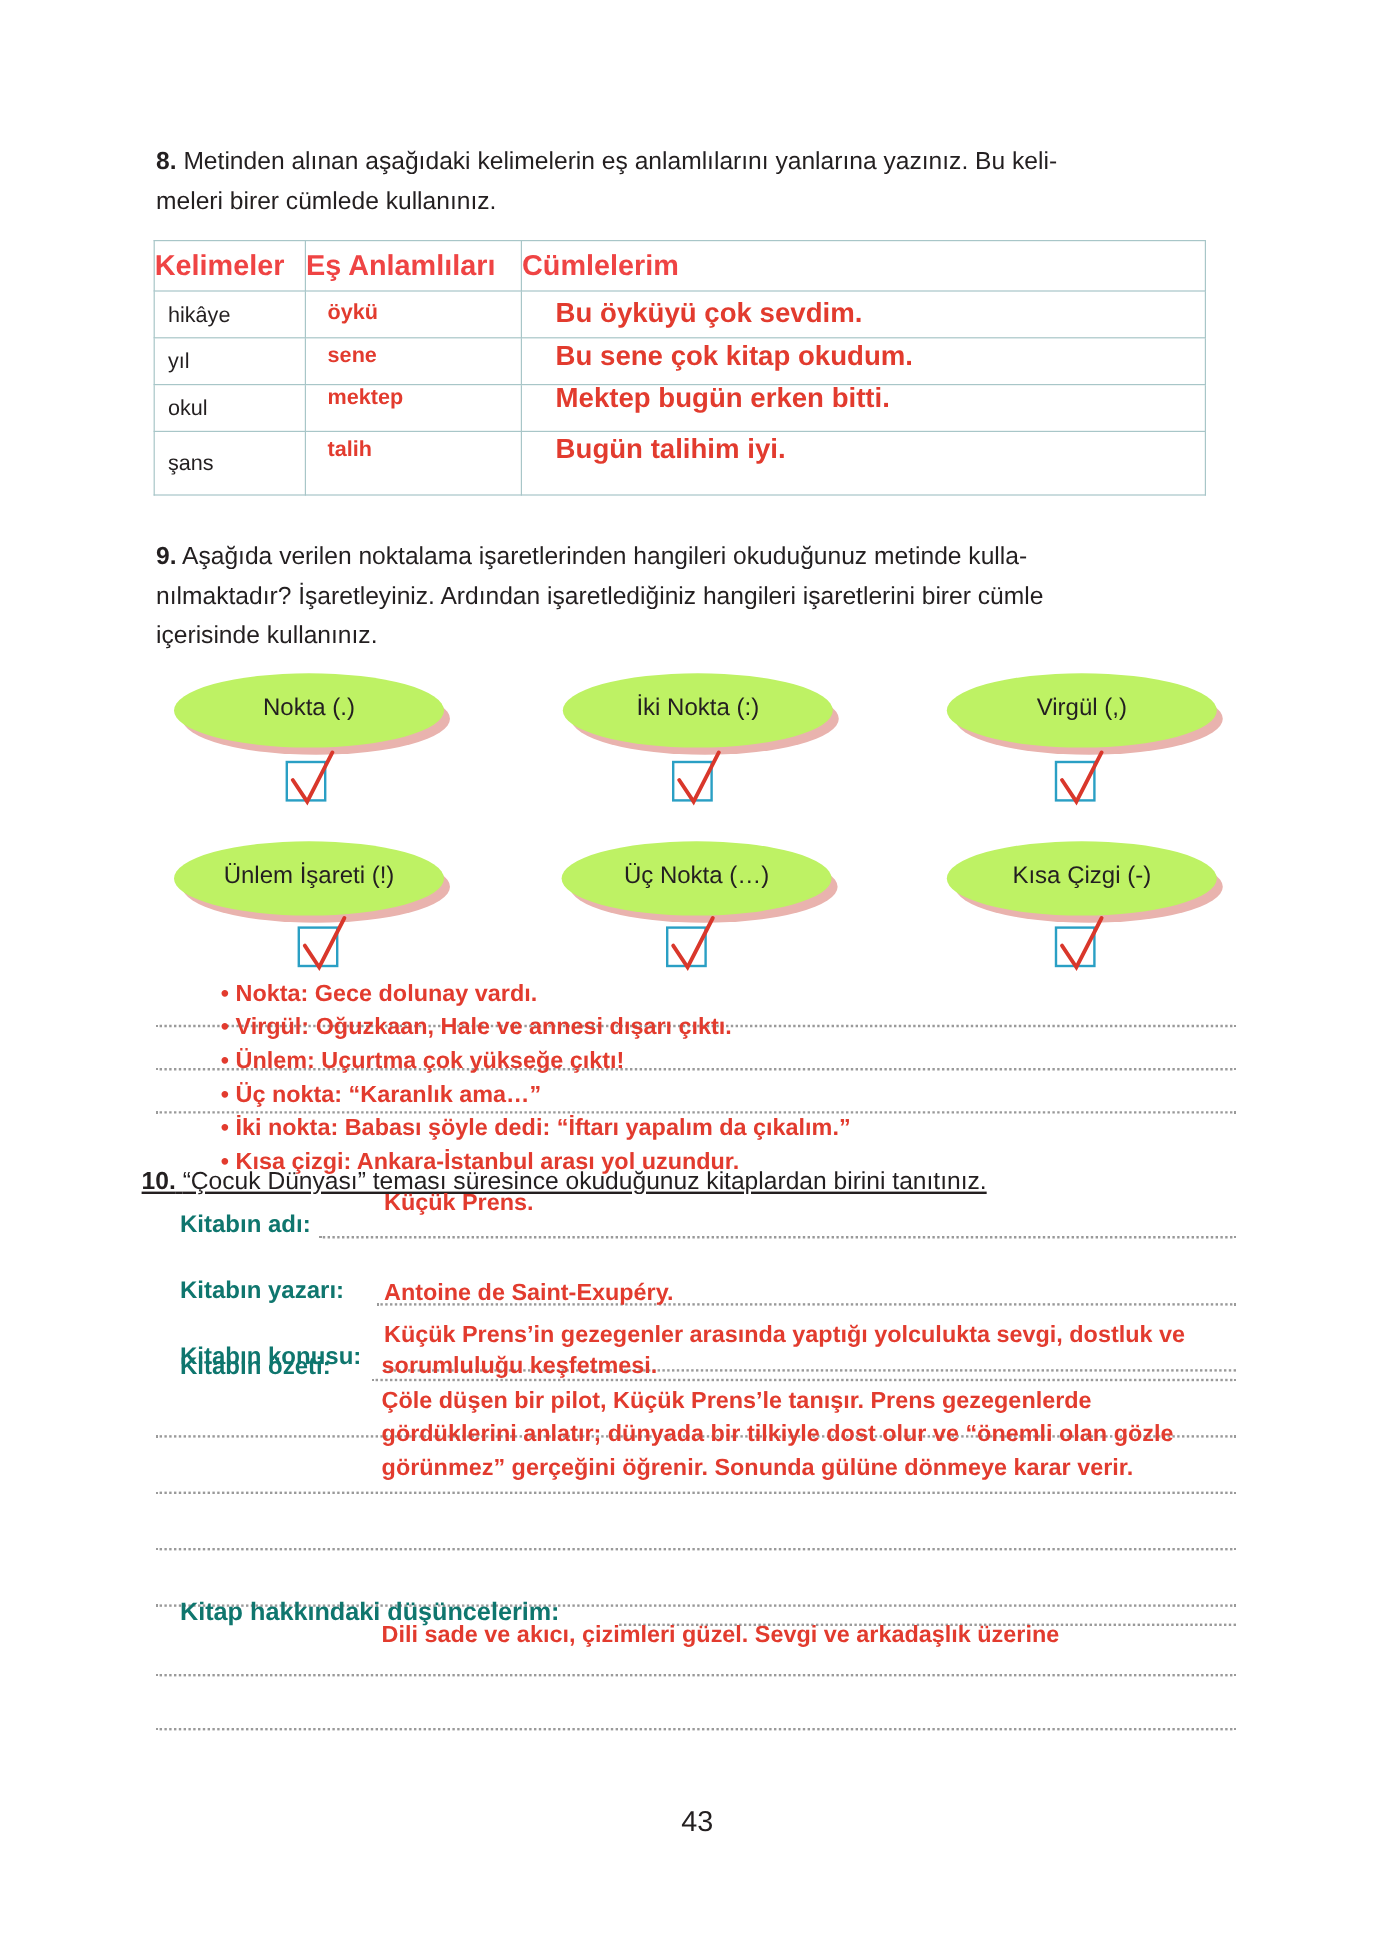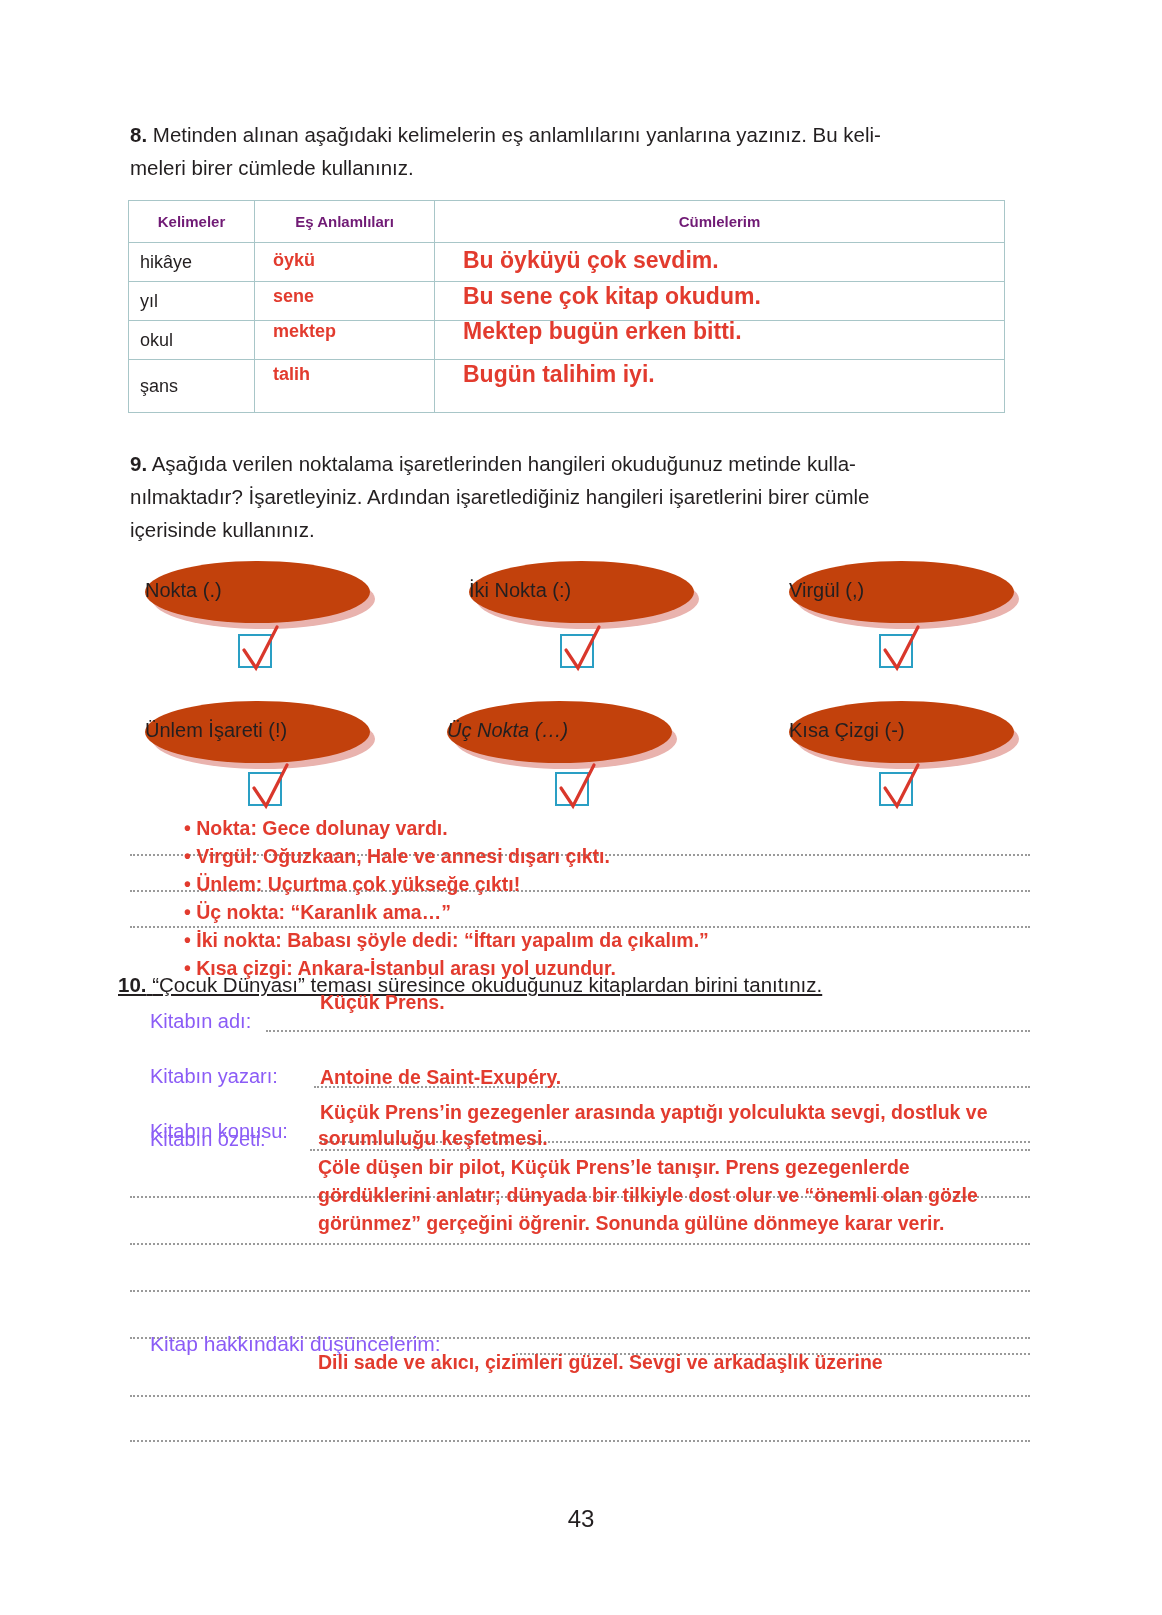"Kelimeler" .tbl th { color: #701a75 -> #ef4444; font-size: 15px -> 24px; text-align: center -> left }
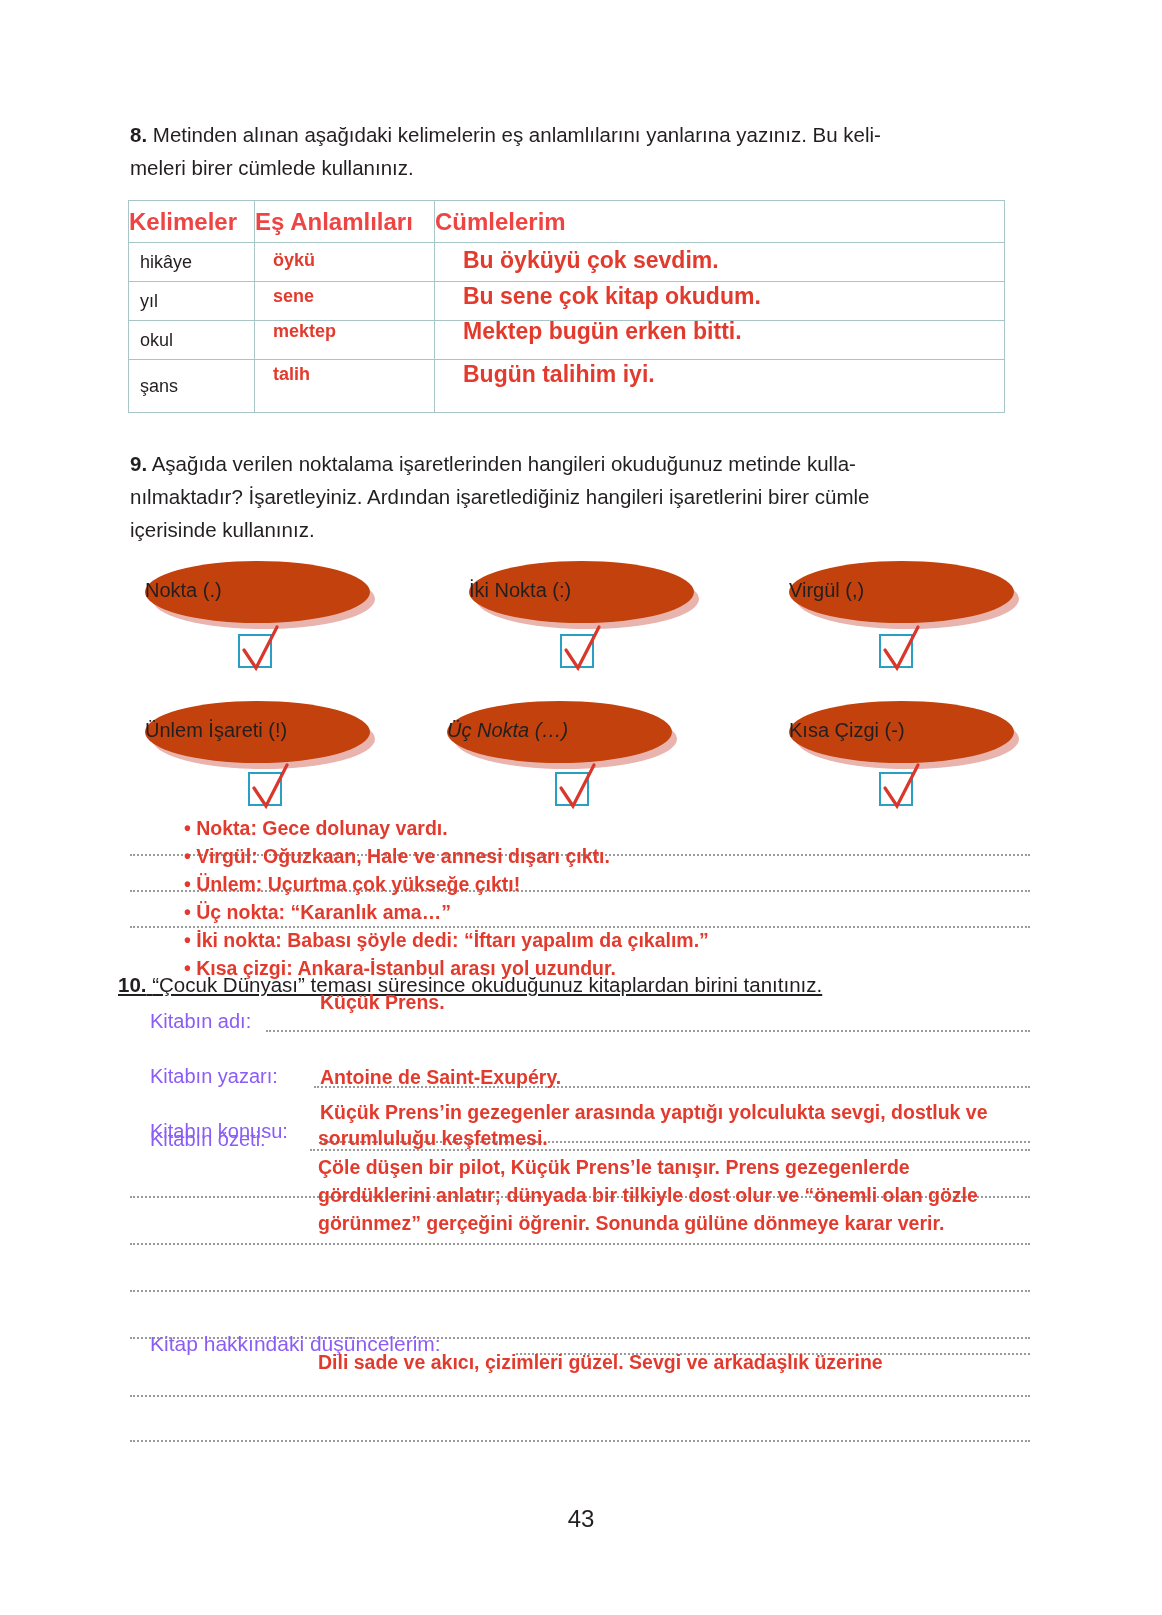"Nokta (.)" .bubble { background: #c2410c -> #bef264; justify-content: flex-start -> center }
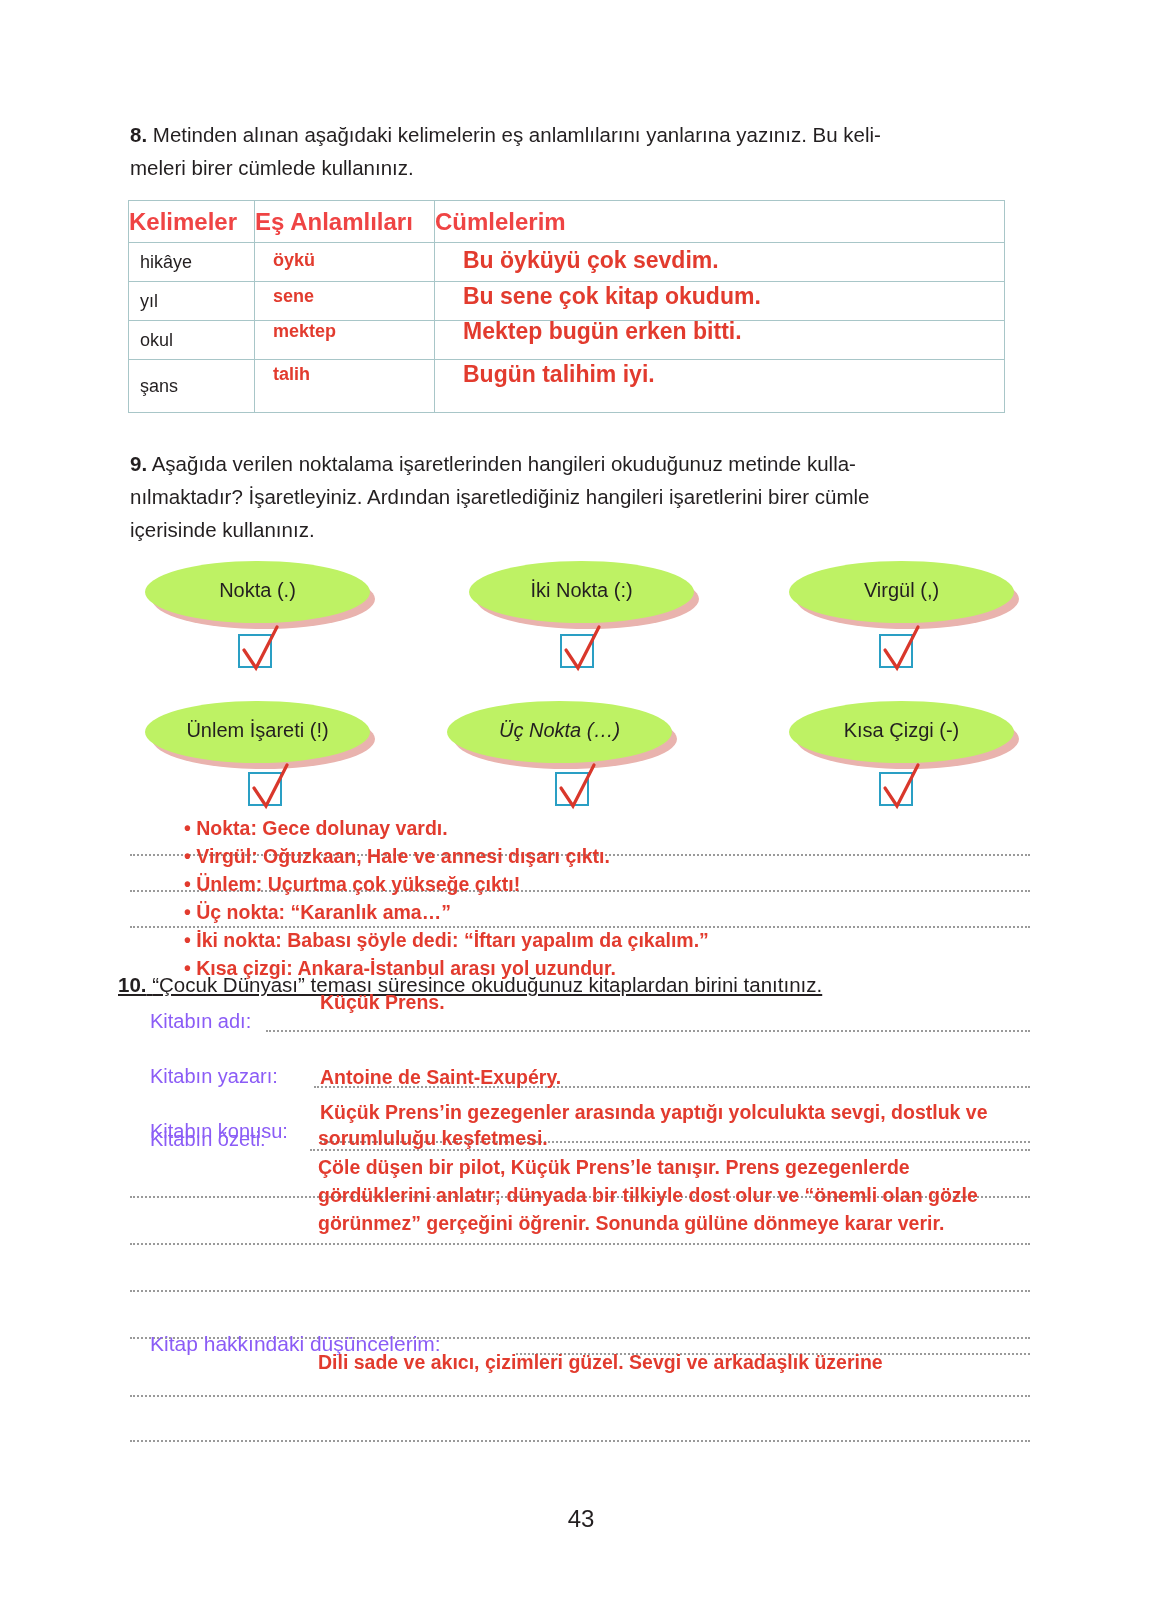"Üç Nokta (…)" div.bubble { font-style: italic -> none; left: 447px -> 468px }
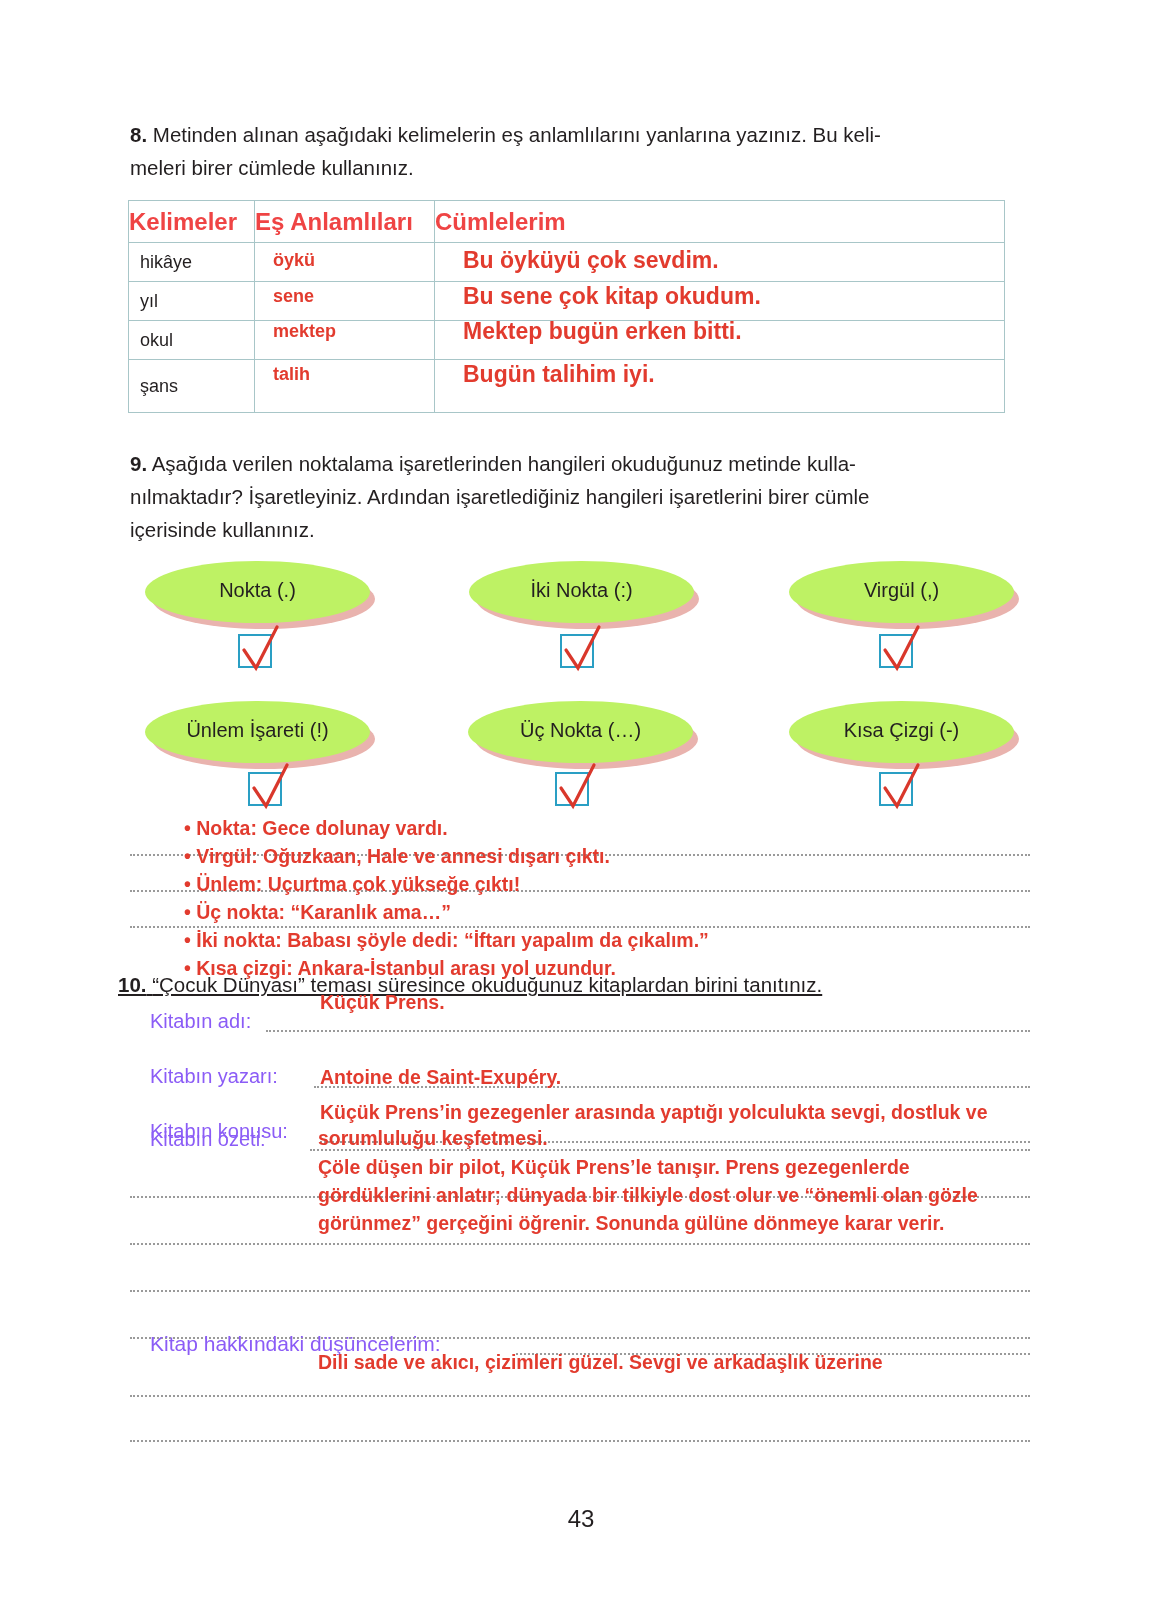"Kitabın adı:" .flabel { color: #8b5cf6 -> #0f766e; font-weight: normal -> bold }
